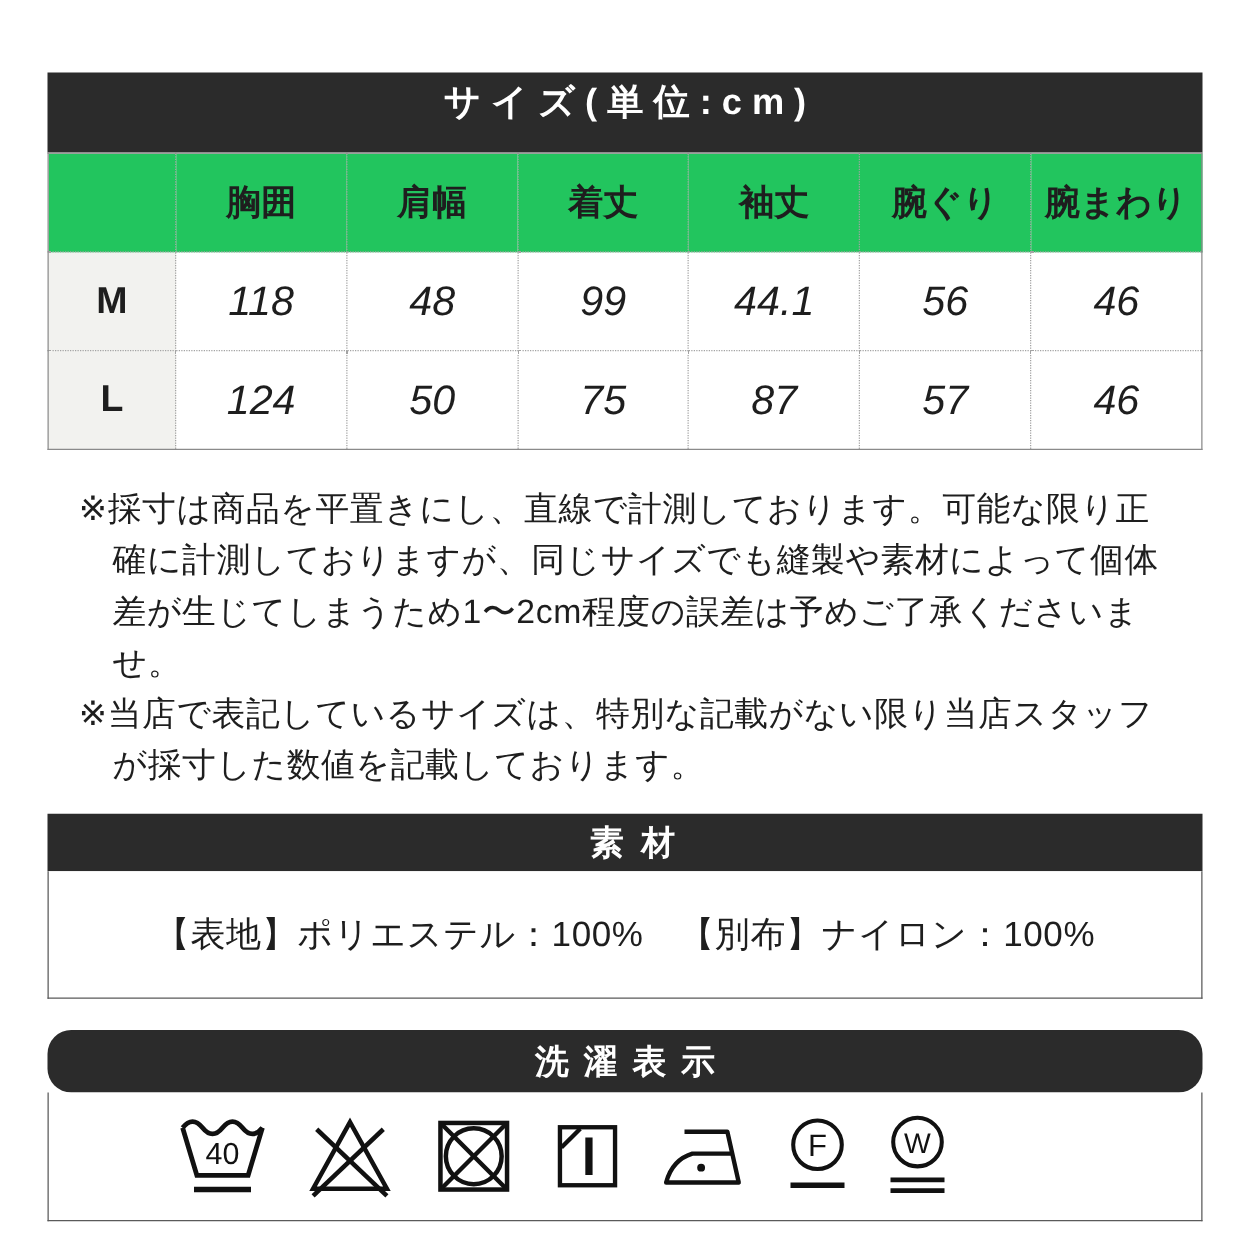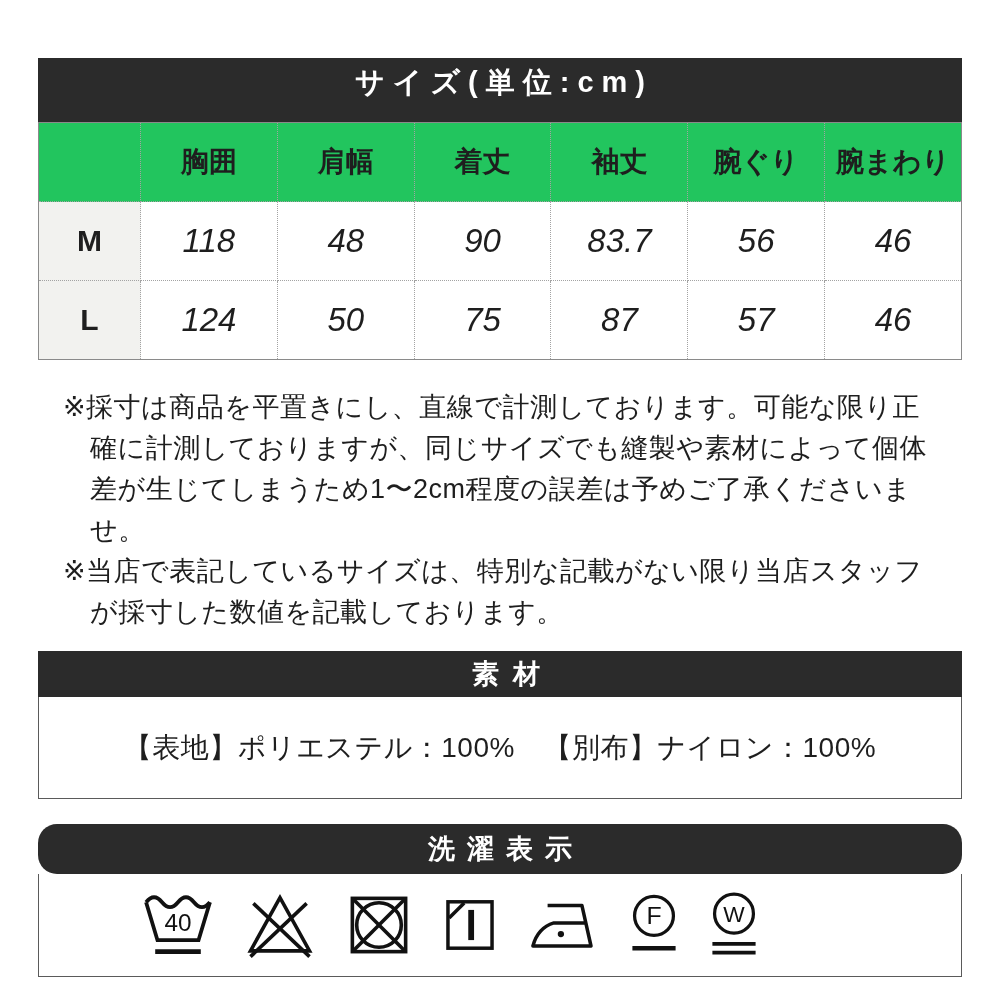"90" td { text: 90 -> 99 }
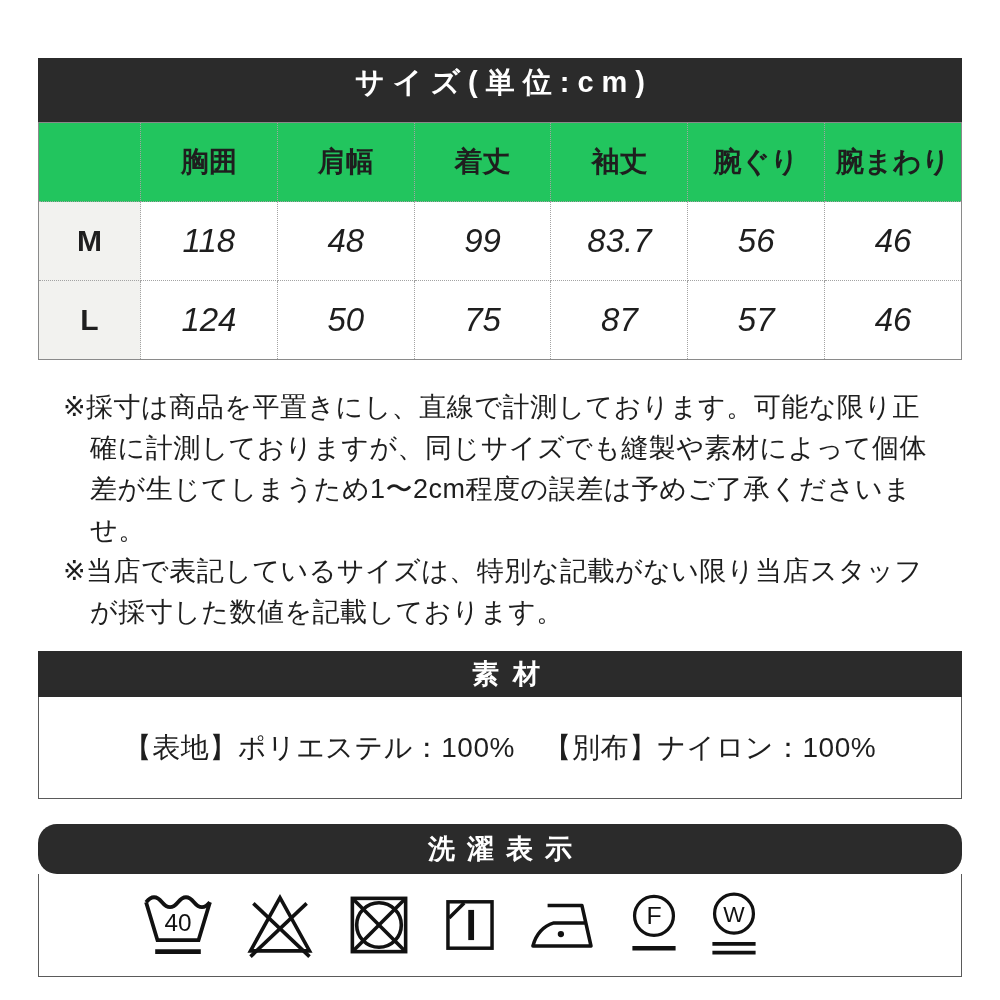"83.7" td { text: 83.7 -> 44.1 }
